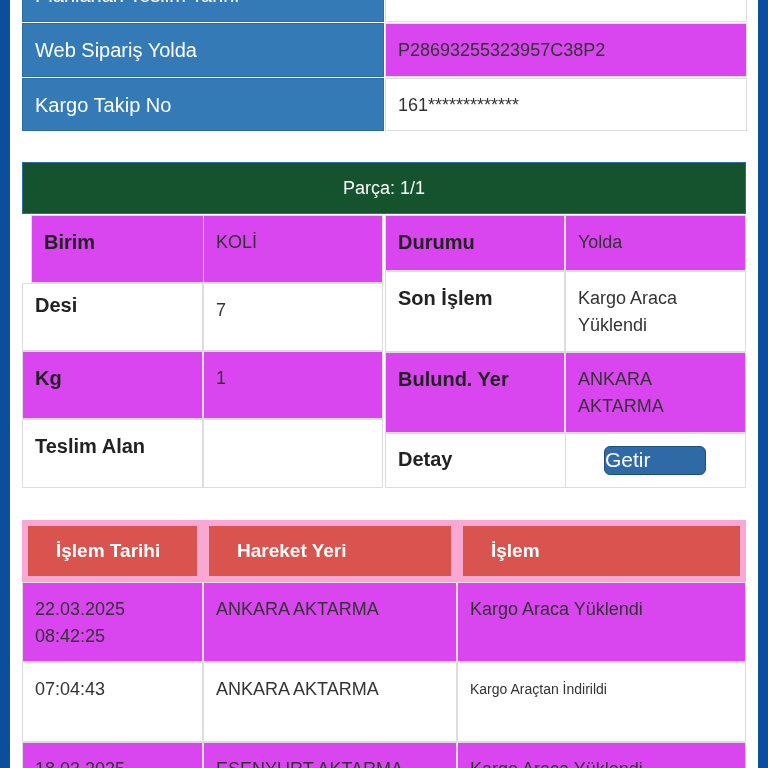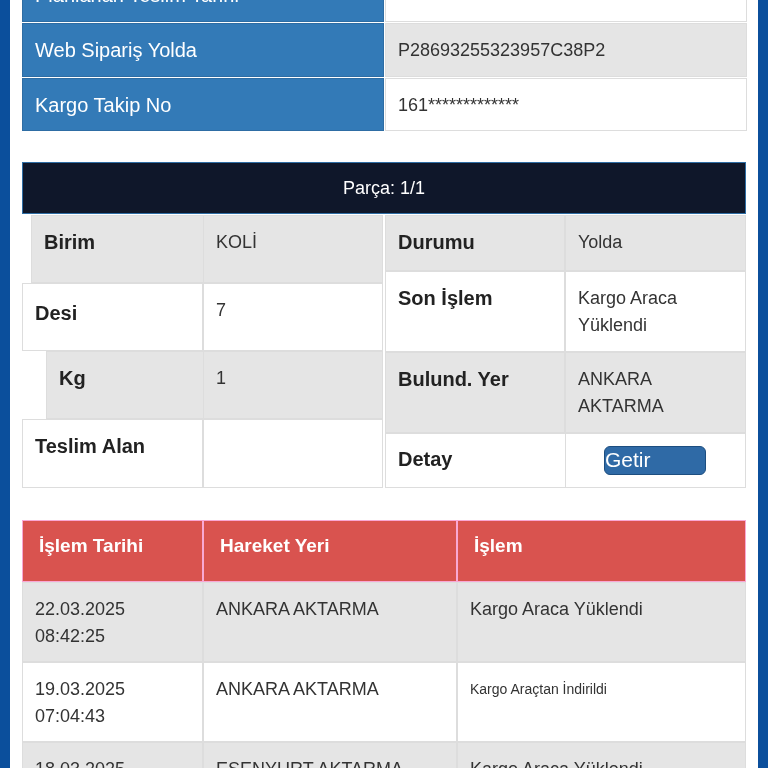"P28693255323957C38P2" .gray { background: #e5e5e5 -> #d946ef }
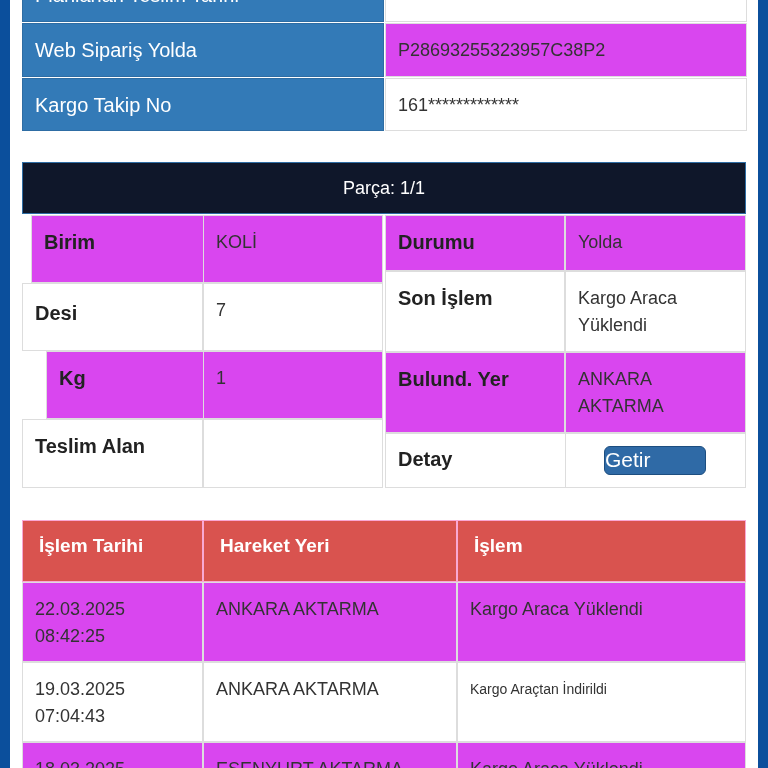"Parça: 1/1" .hdr-blue { background: #0f172a -> #14532d }
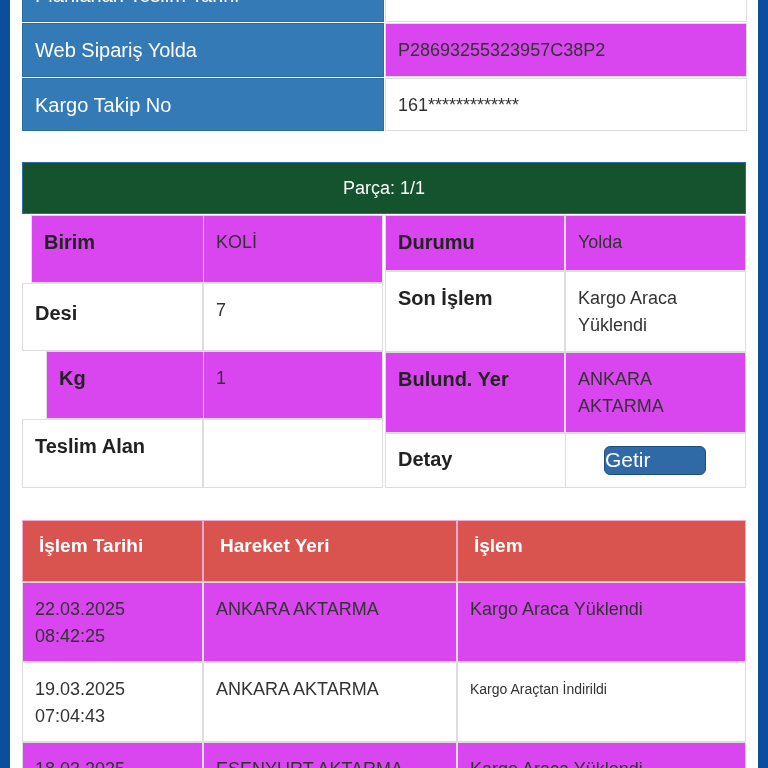"Desi" div.cell { padding-top: 16px -> 8px }
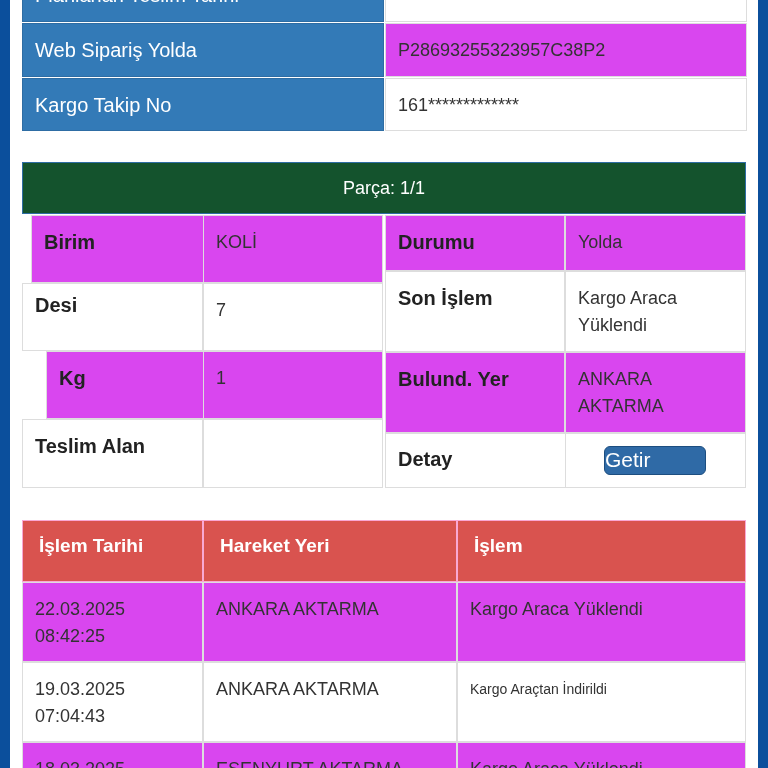"Kg" div.cell { margin-left: 24px -> none }
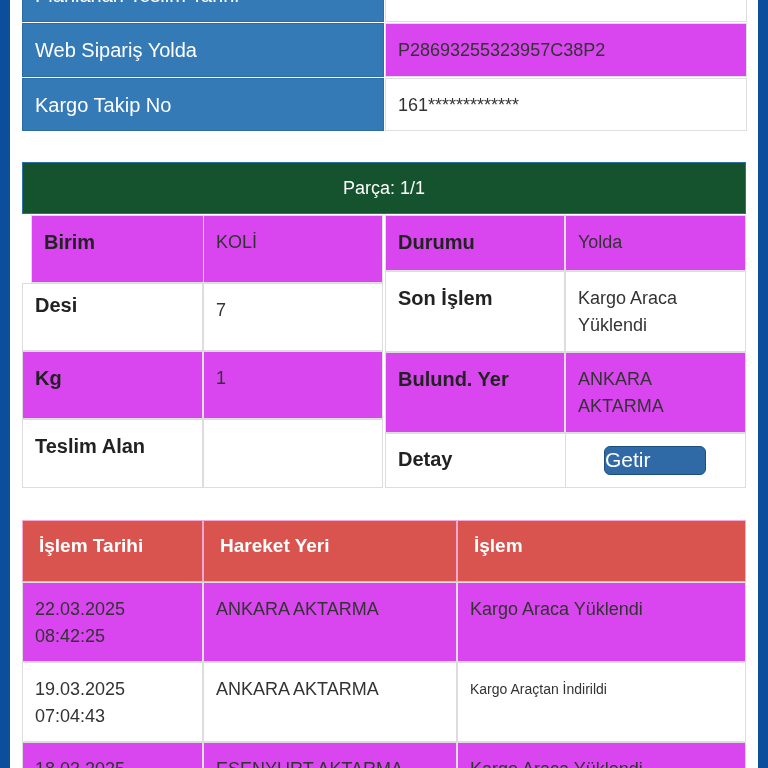"İşlem Tarihi" .hdr-red { border: 1px solid #f9a8d4 -> 6px solid #f9a8d4; padding: 14px 16px -> 14px 28px }
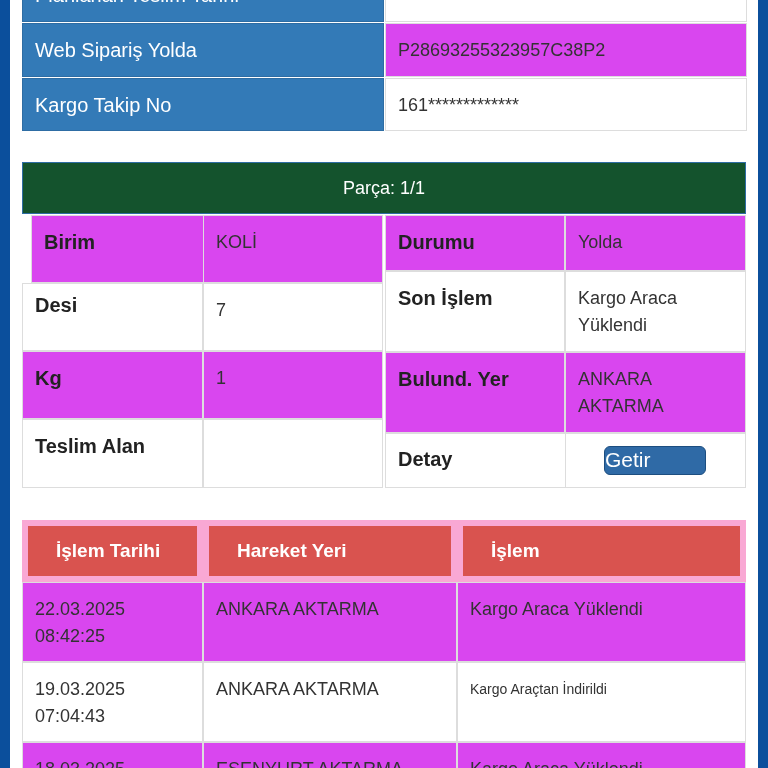"19.03.2025" div { html: <div>19.03.2025</div> -> none }
